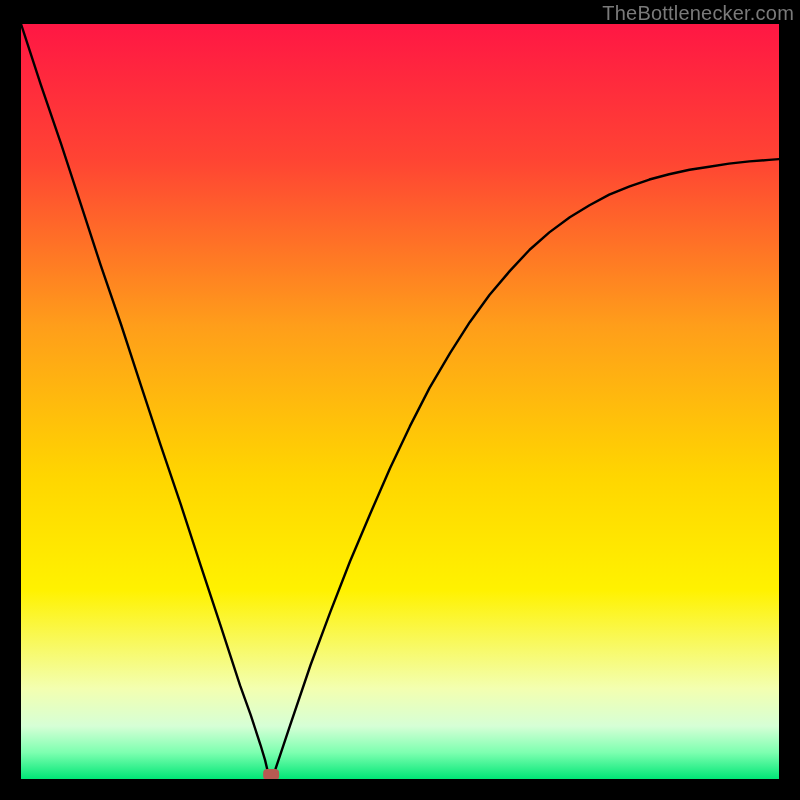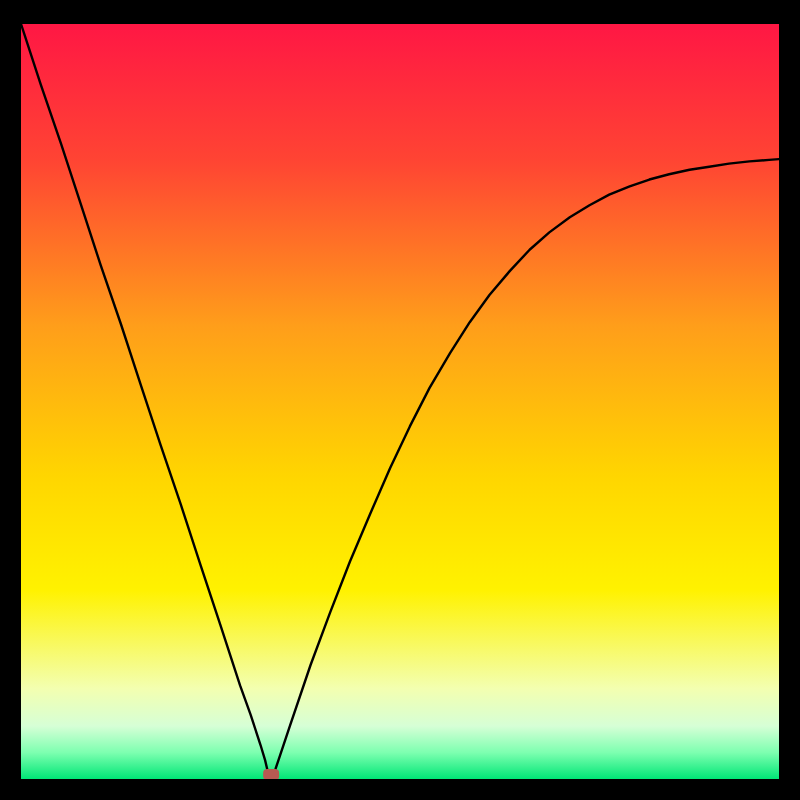"TheBottlenecker.com" div.watermark { html: none -> <div>TheBottlenecker.com</div> }
